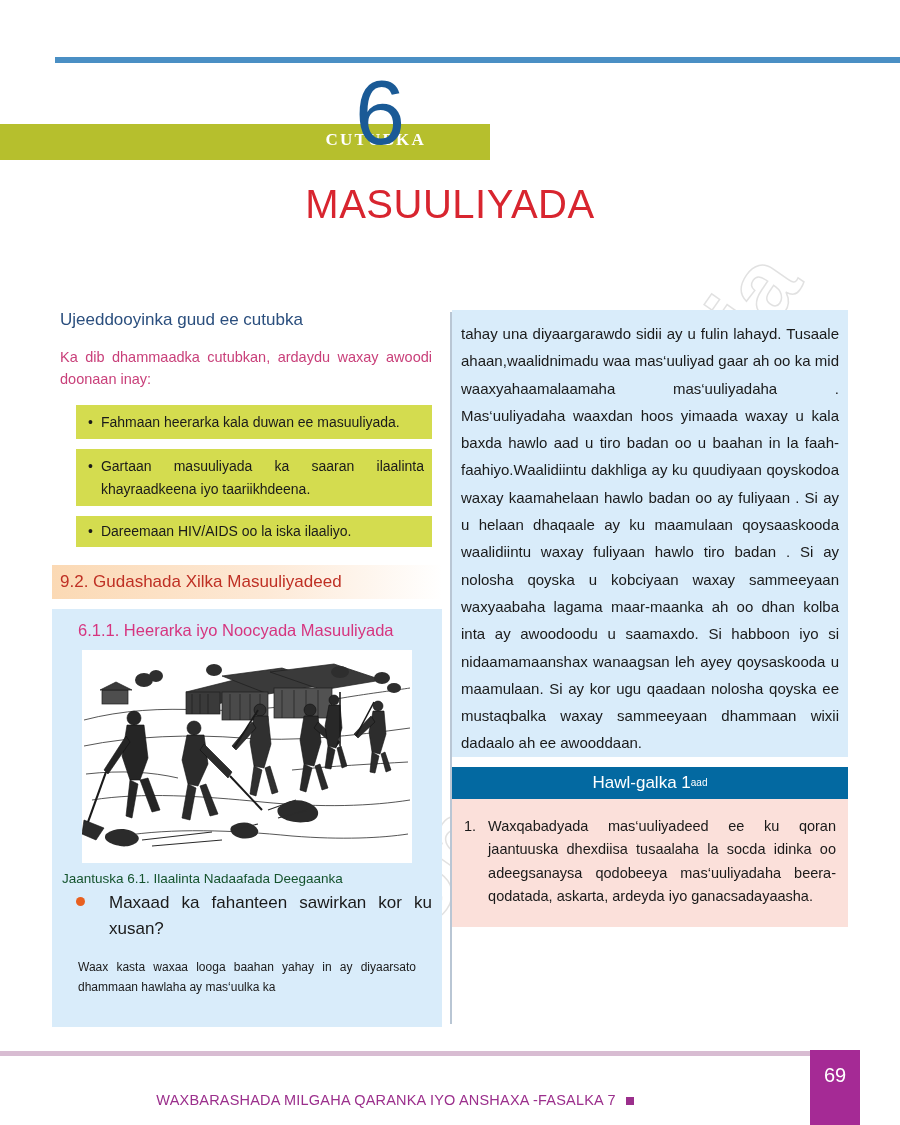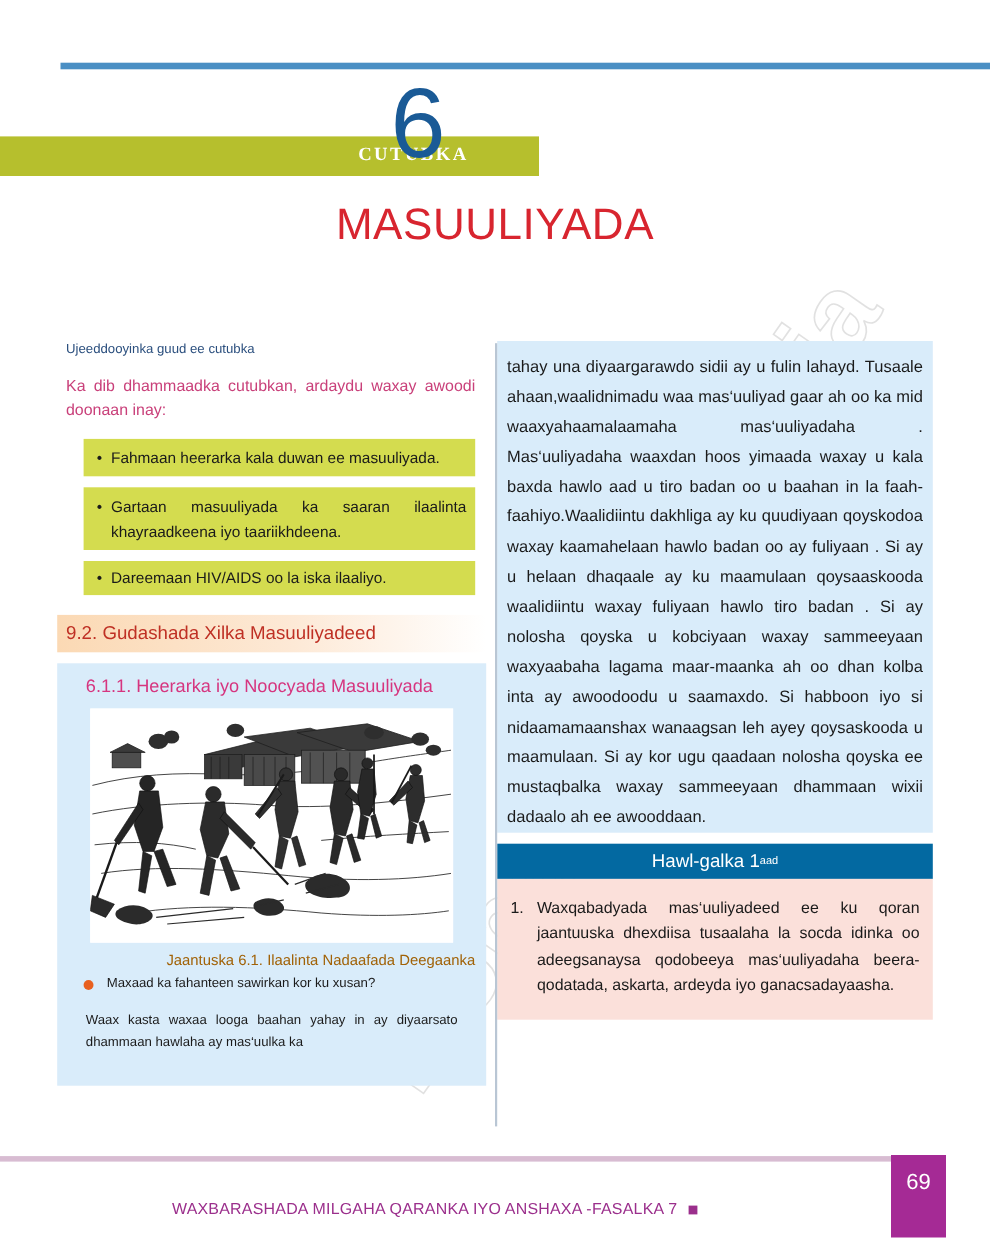"Ujeeddooyinka guud ee cutubka" .obj-title { font-size: 12px -> 17px }
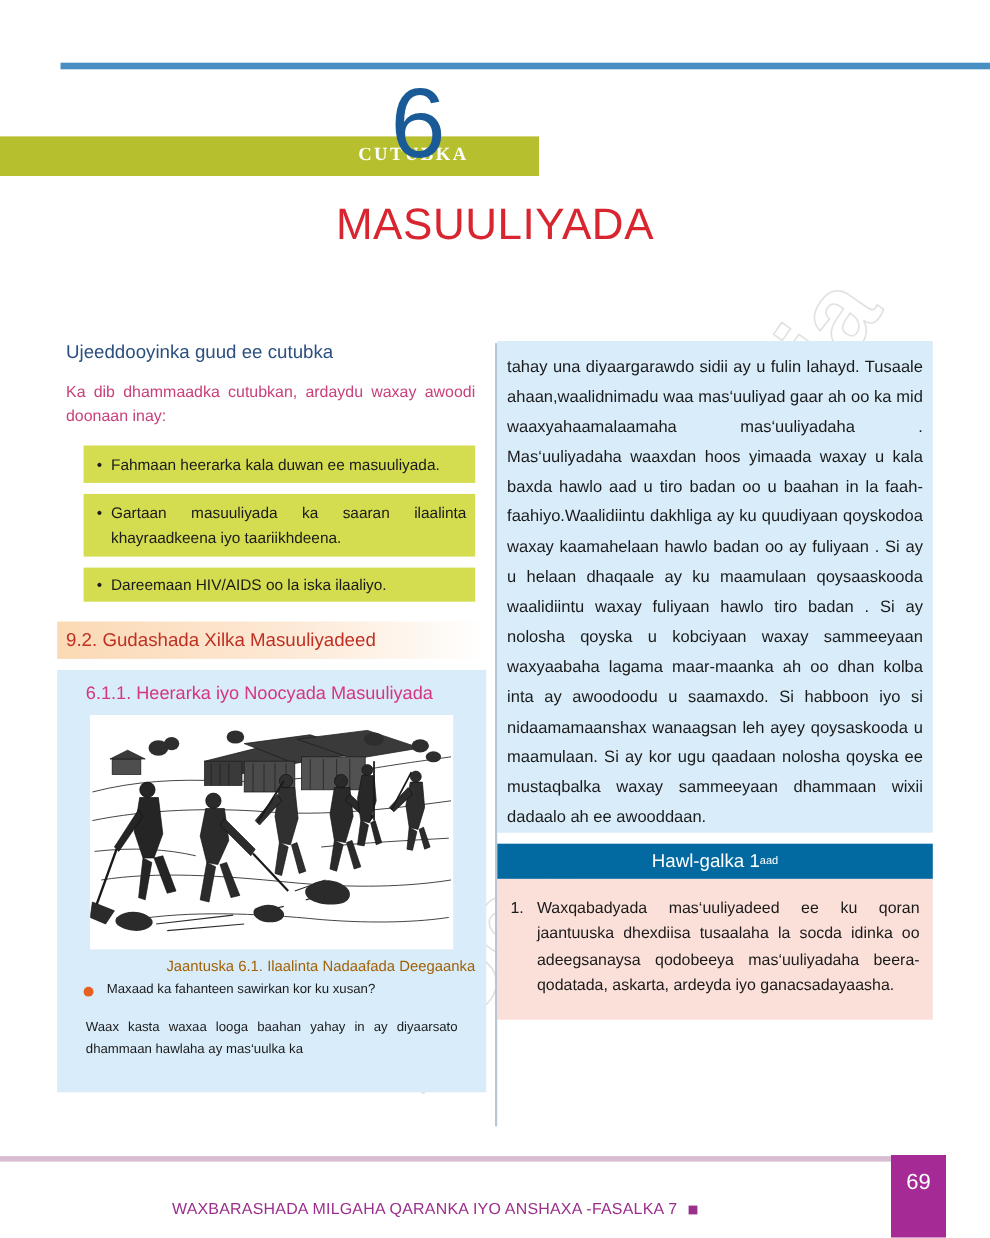"Jaantuska 6.1. Ilaalinta Nadaafada" .fig-caption { color: #a16207 -> #14532d; text-align: right -> left }
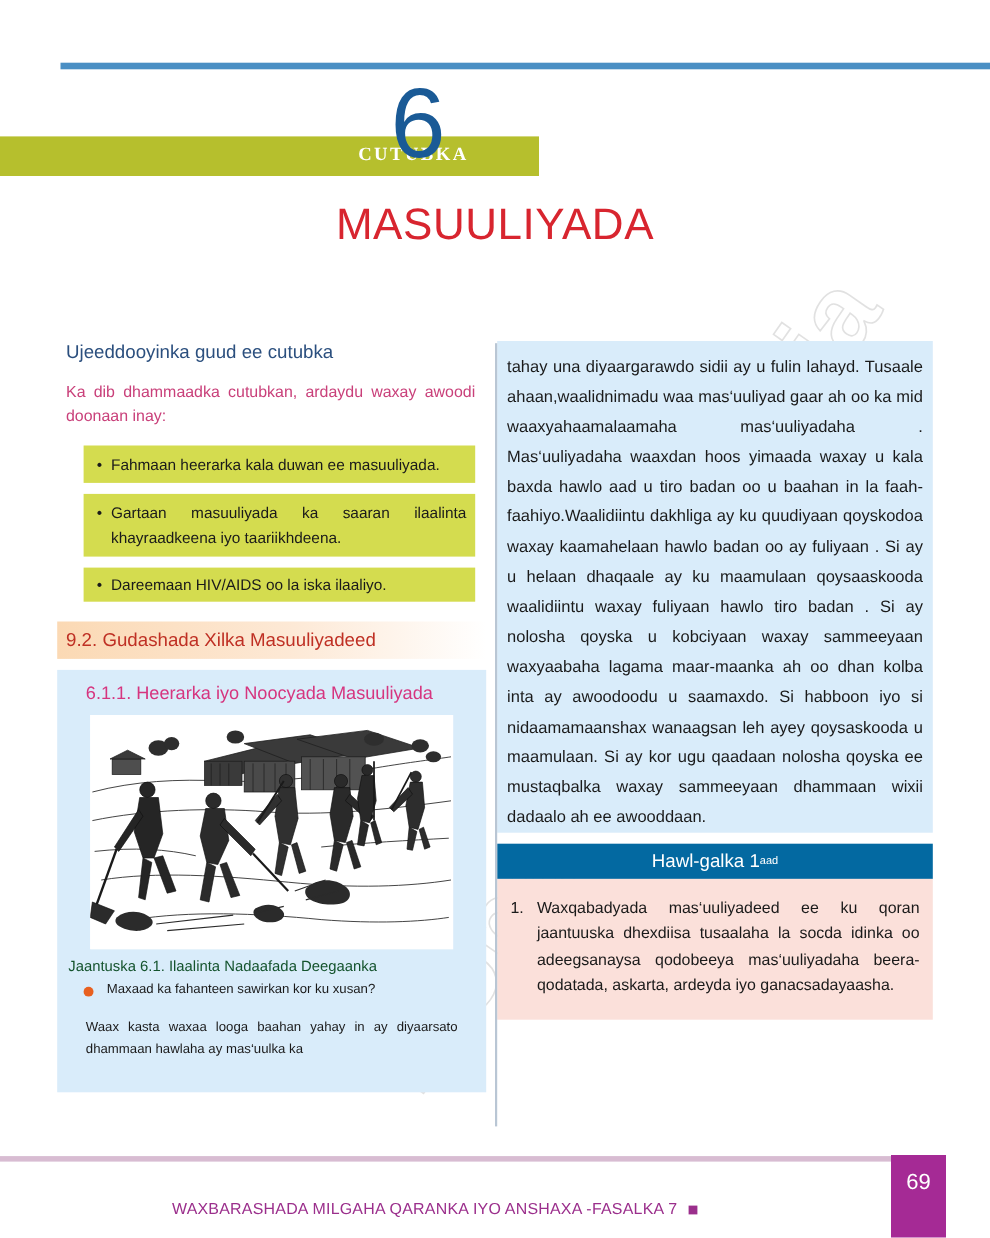"Maxaad ka fahanteen sawirkan kor" .q-item { font-size: 12px -> 17px; gap: 12px -> 24px }
